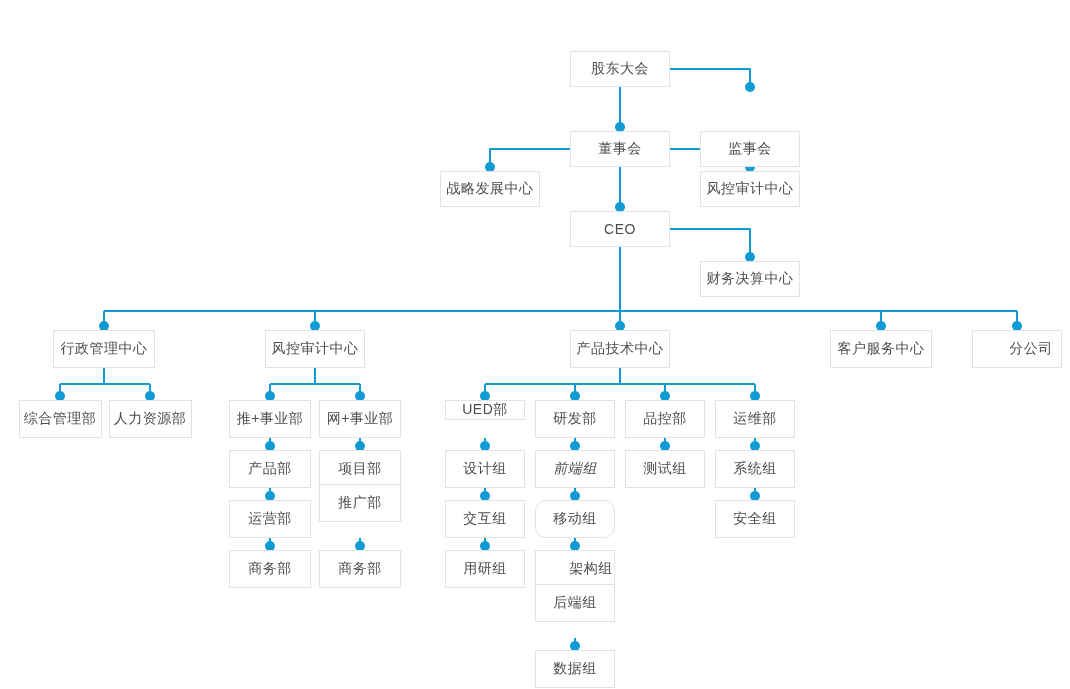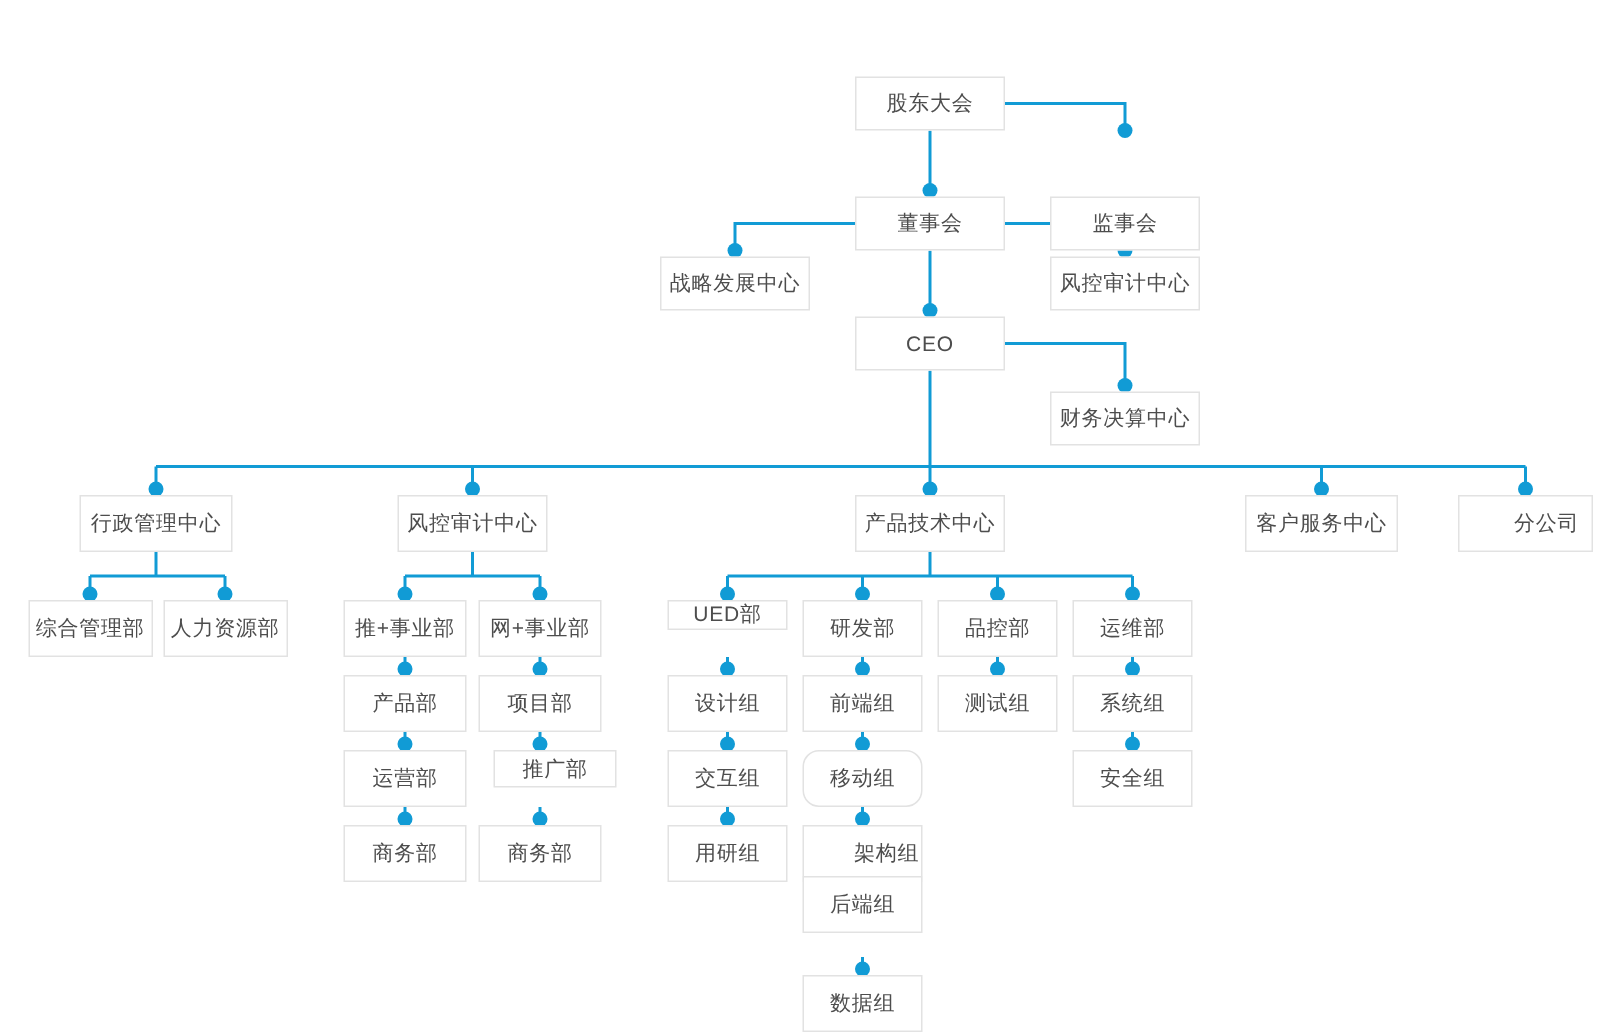"前端组" div.node { font-style: none -> italic }
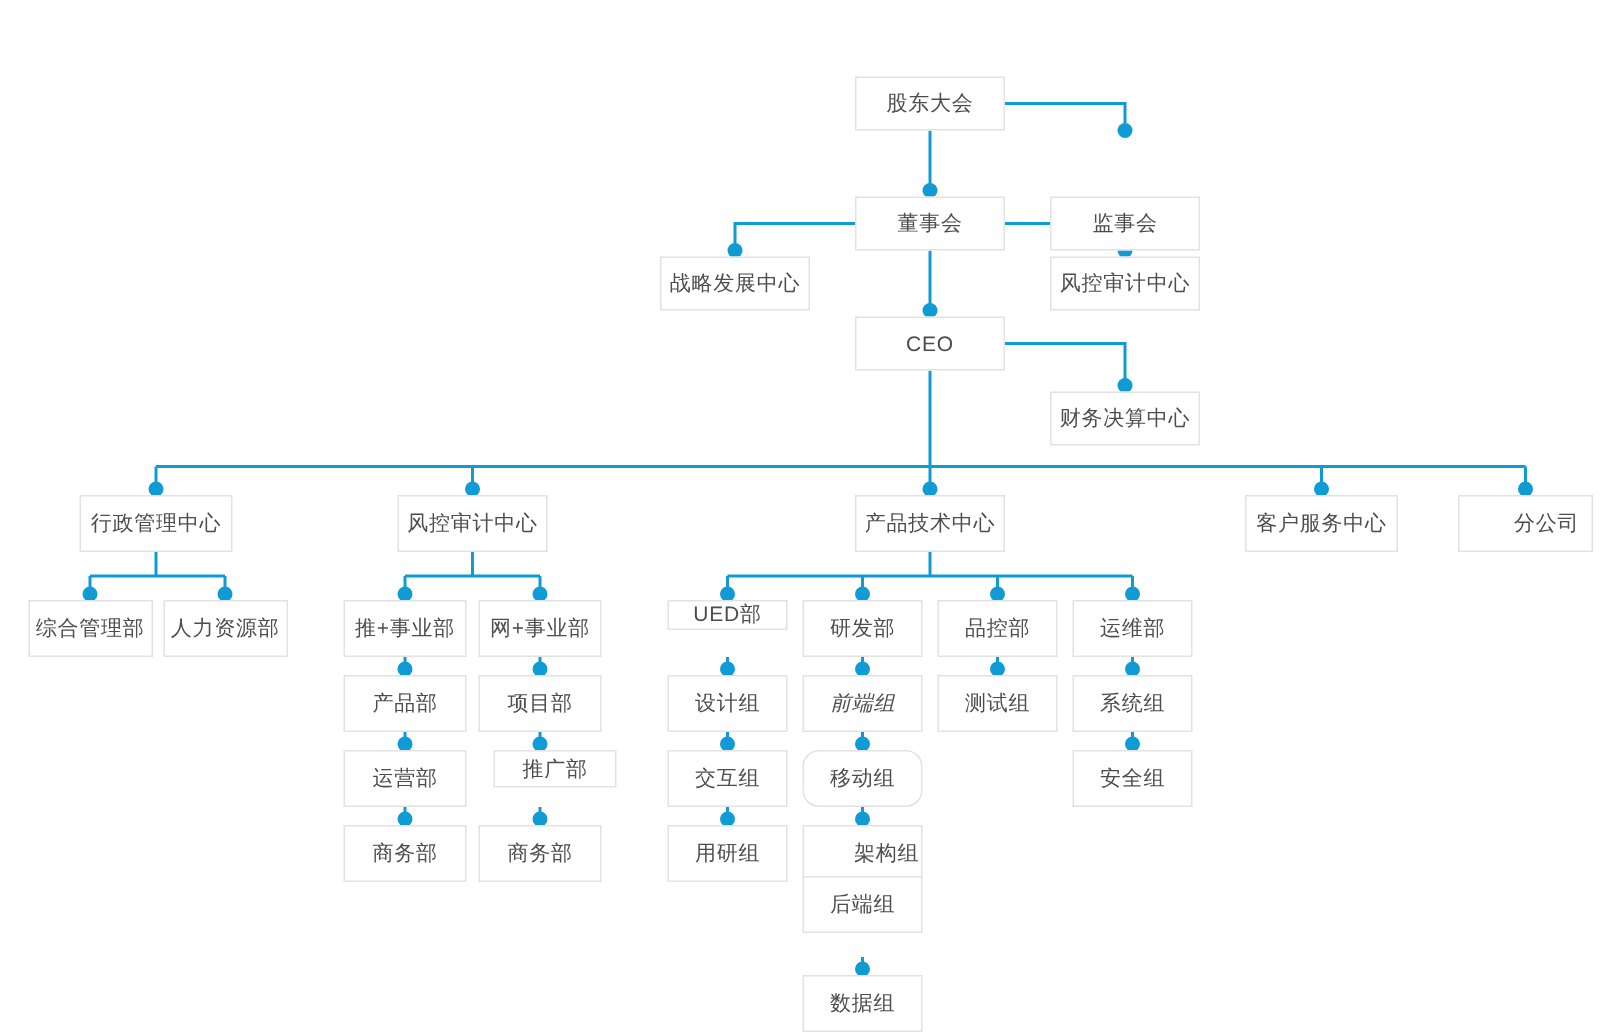"推广部" div.node { height: 25px -> 38px; margin-left: 10px -> none; top: 500px -> 484px }
